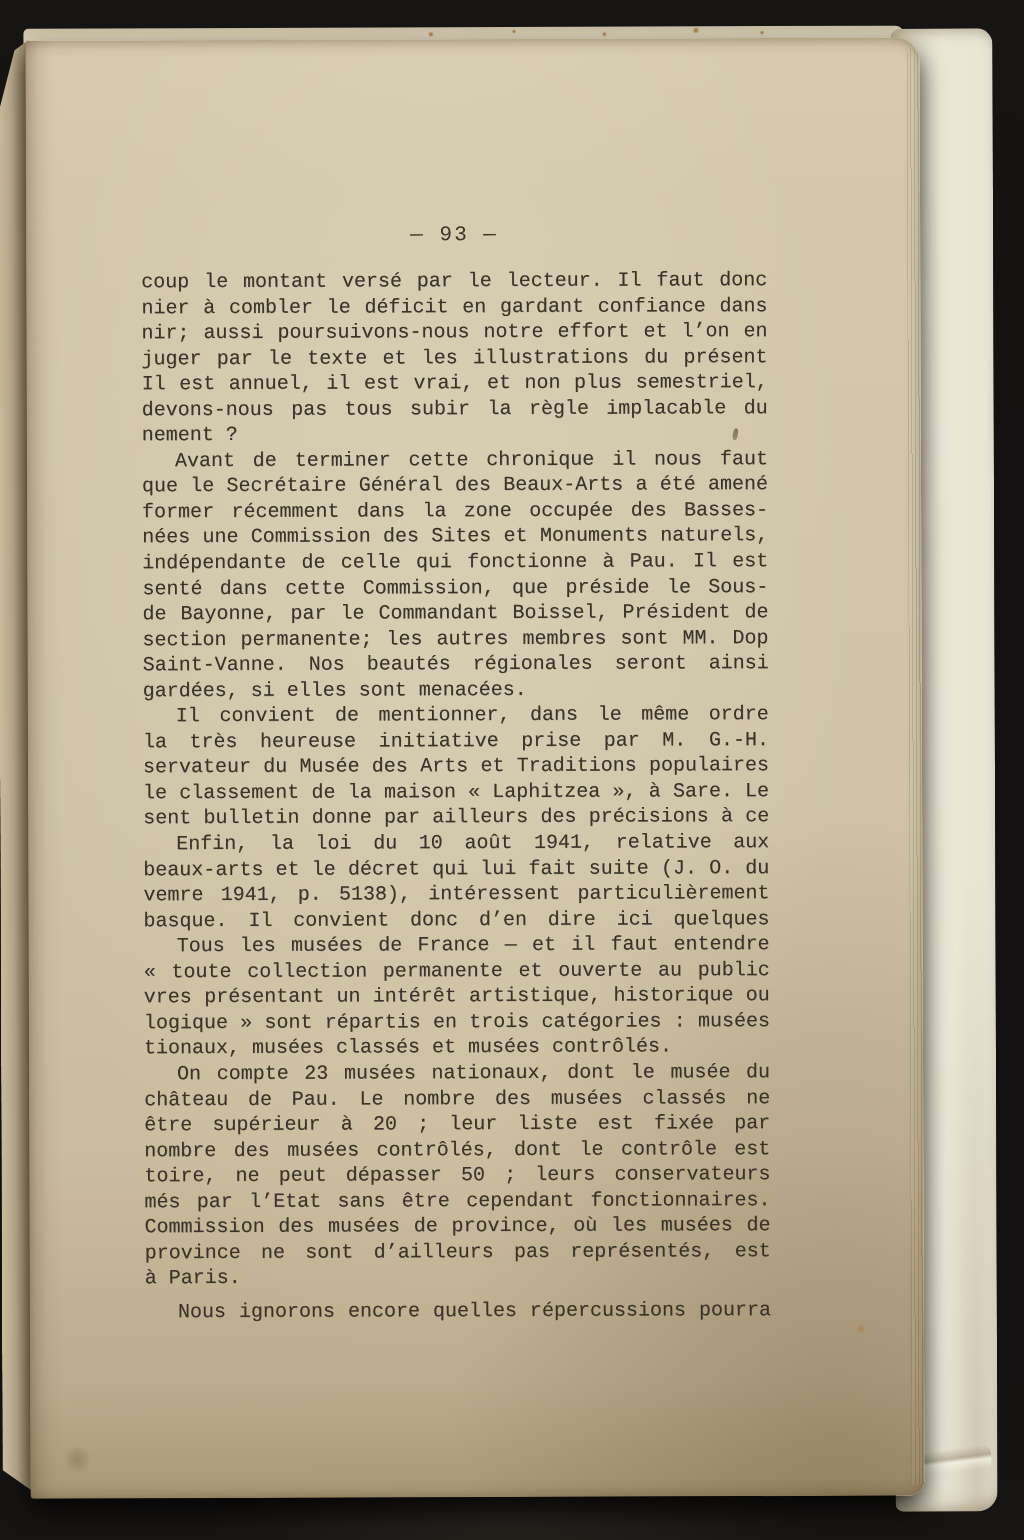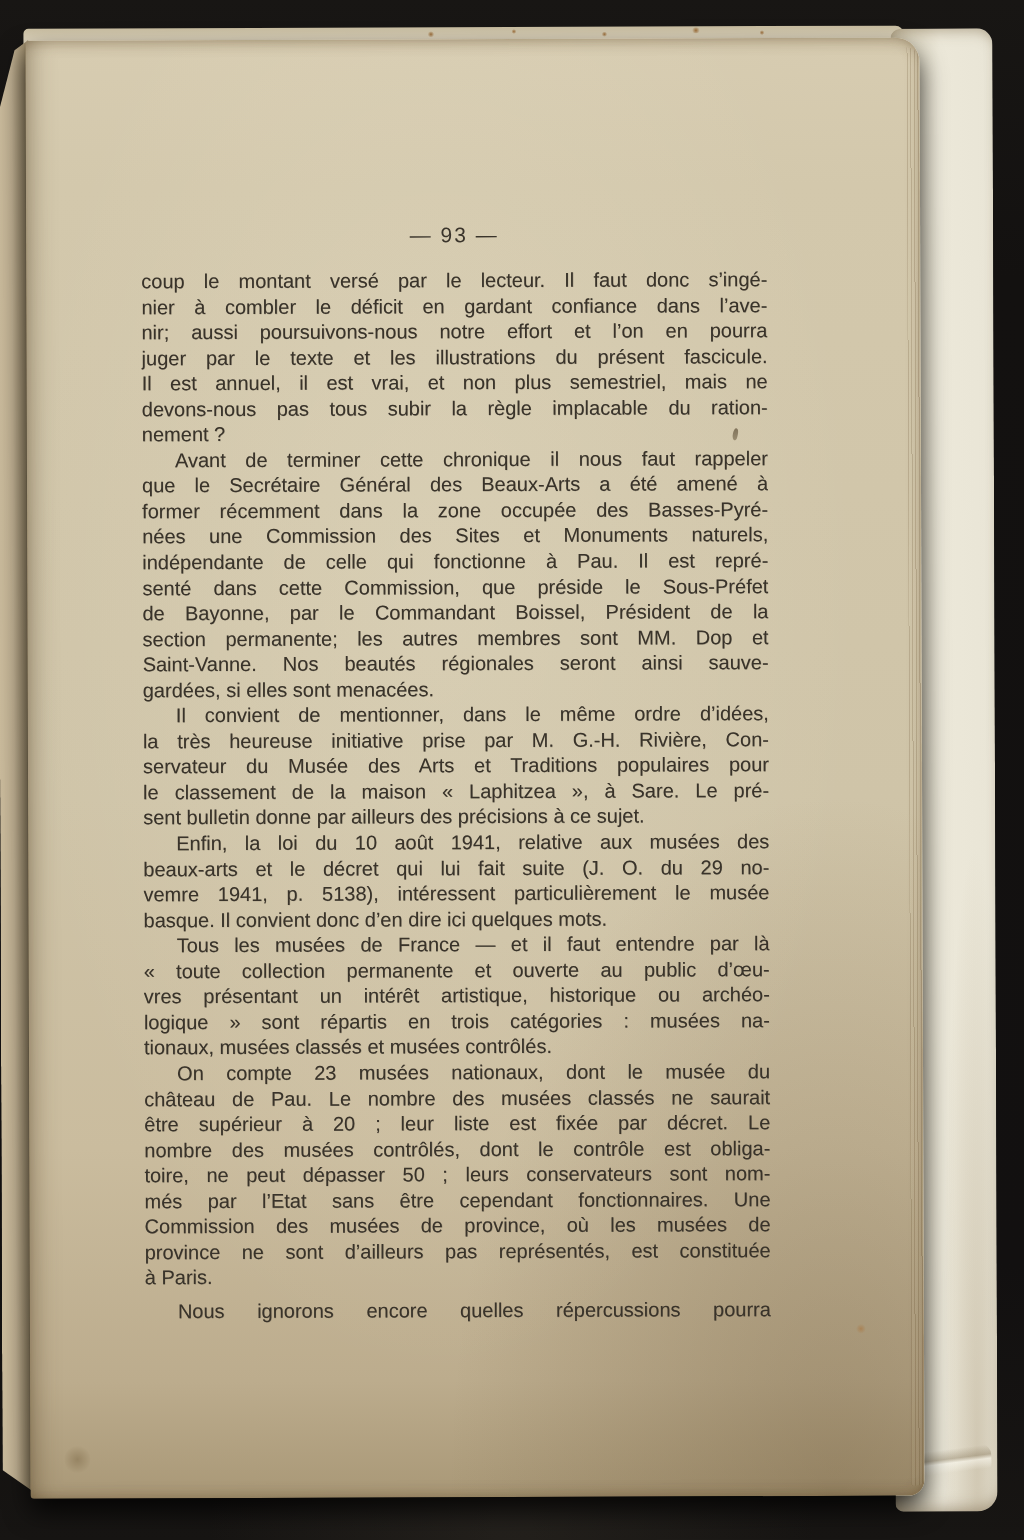"— 93 —" .scene { font-family: Liberation Sans, sans-serif -> Liberation Mono, monospace }
